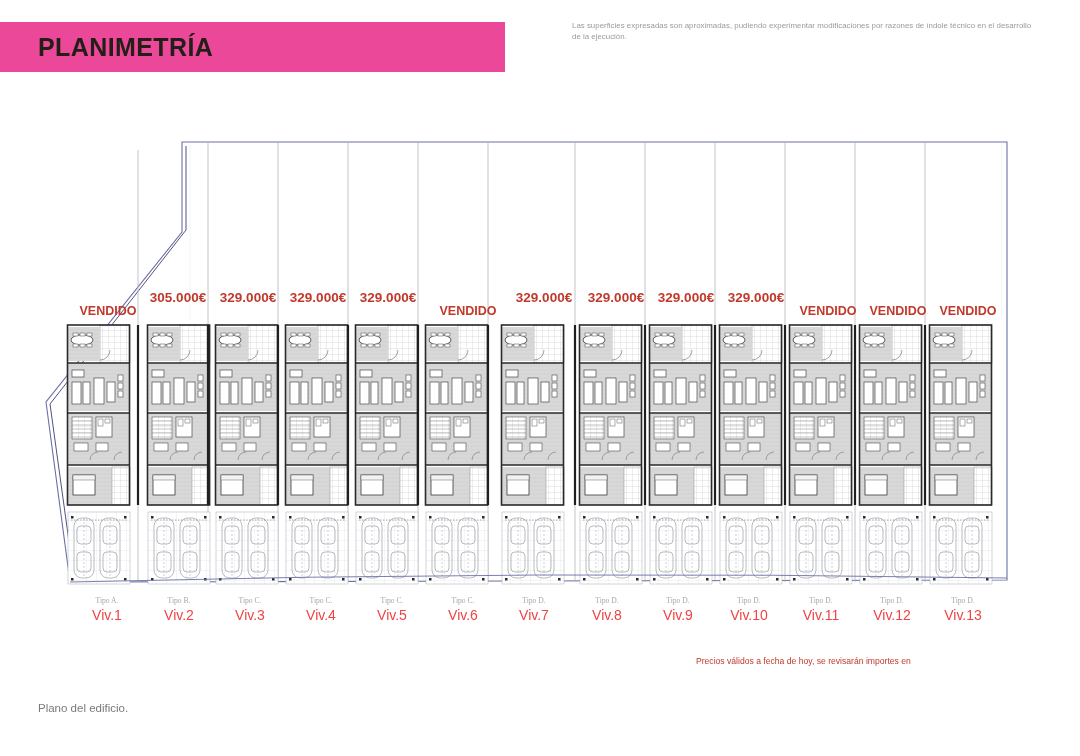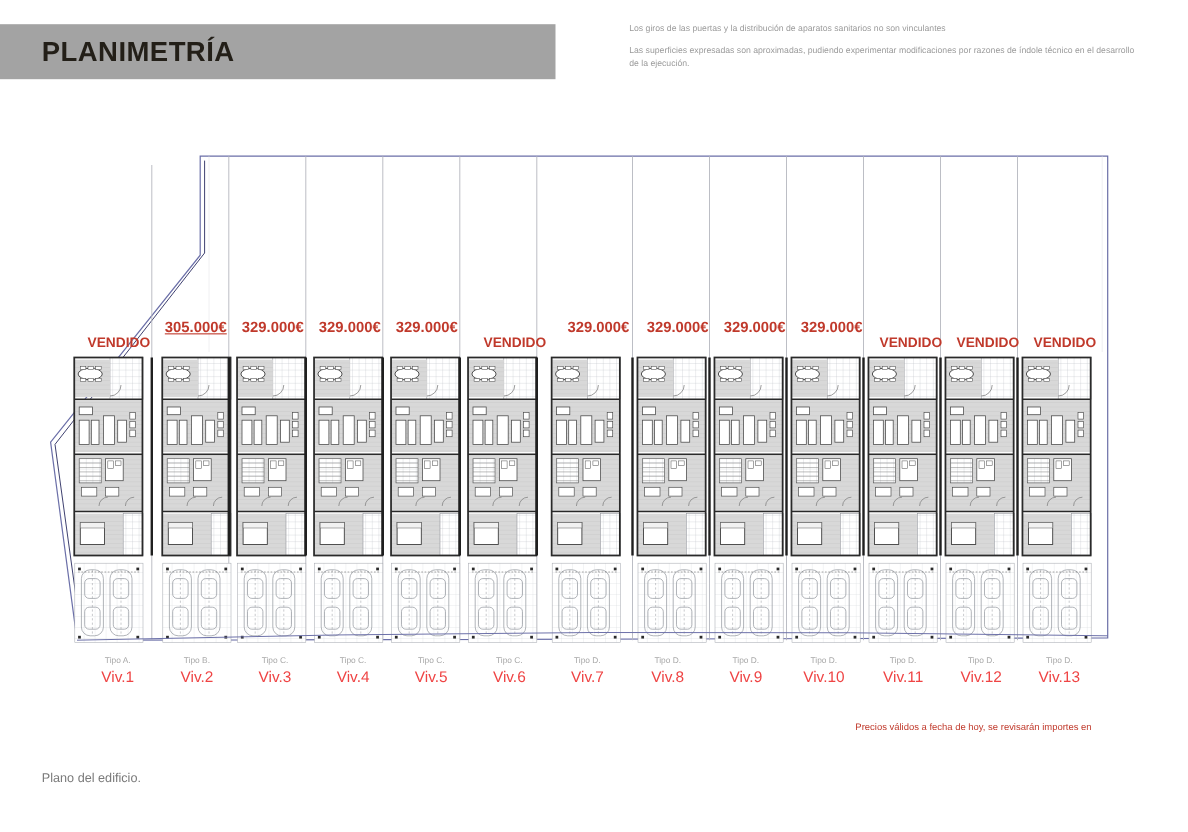"Los giros de las puertas" p { html: <p>Los giros de las puertas y la distribución de aparatos sanitarios no son vinculantes</p> -> none }
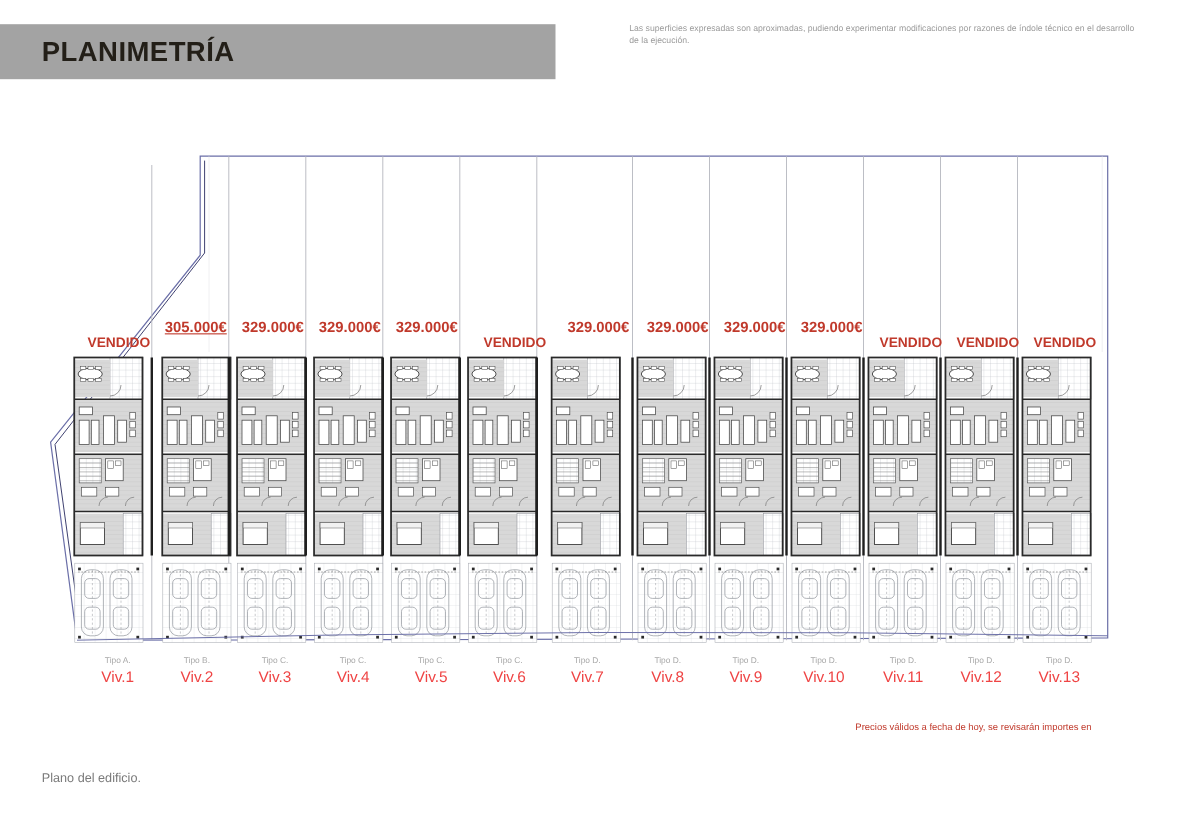"PLANIMETRÍA" #title-banner { background: #a3a3a3 -> #ec4899 }
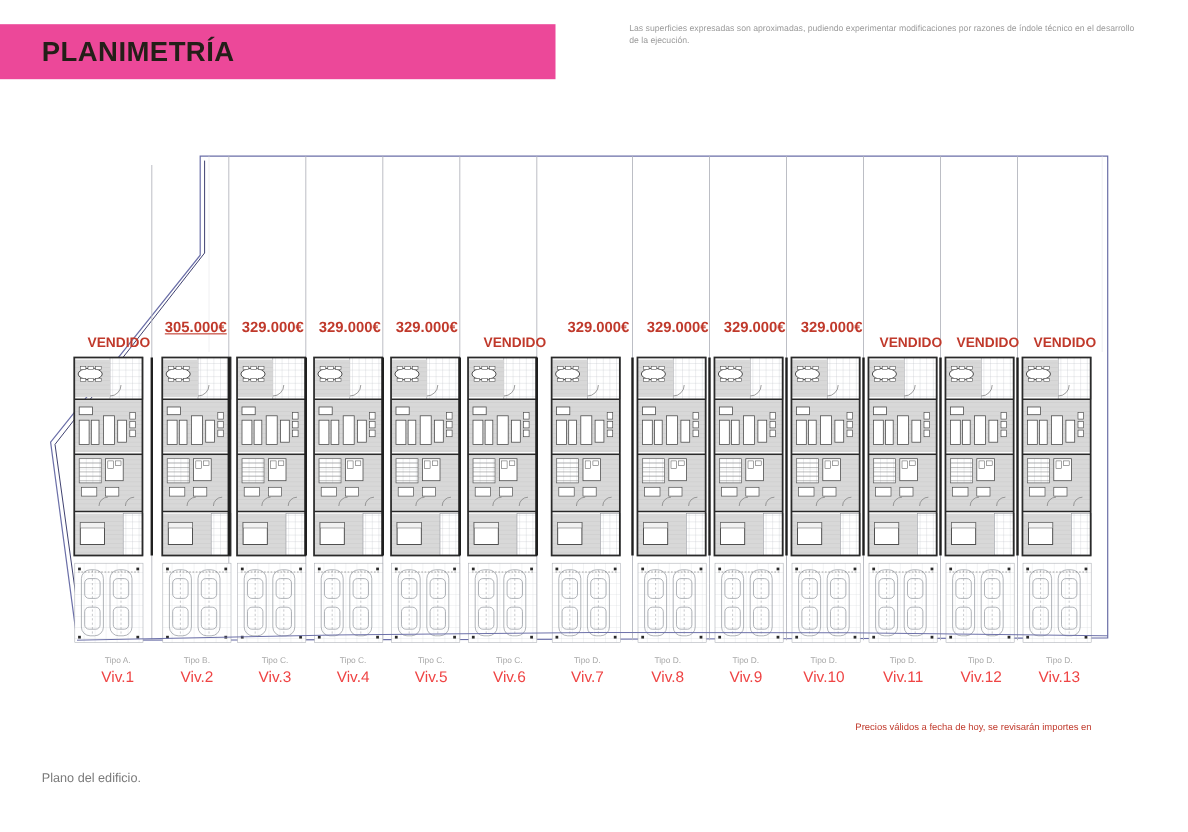"305.000€" div.price-cell { text-decoration: underline -> none }
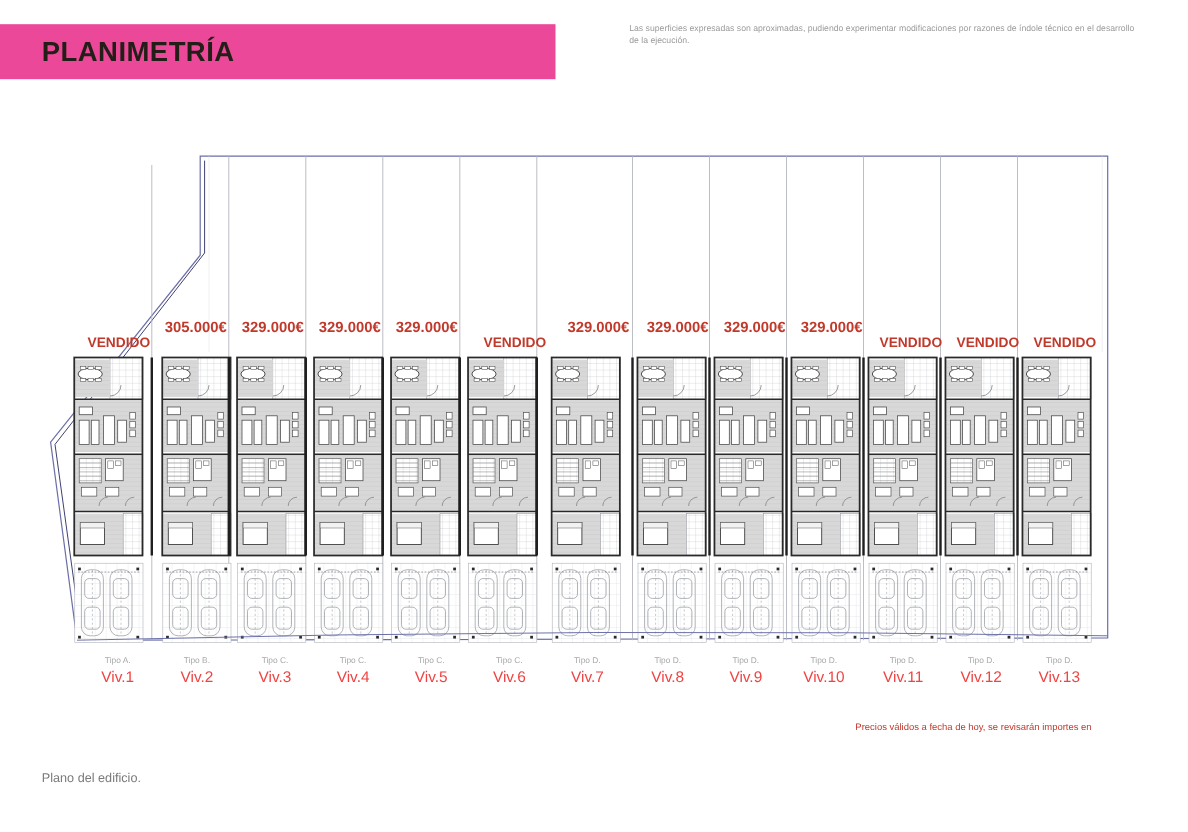"Tipo A." .unit-type { font-family: Liberation Sans, sans-serif -> Liberation Serif, serif }
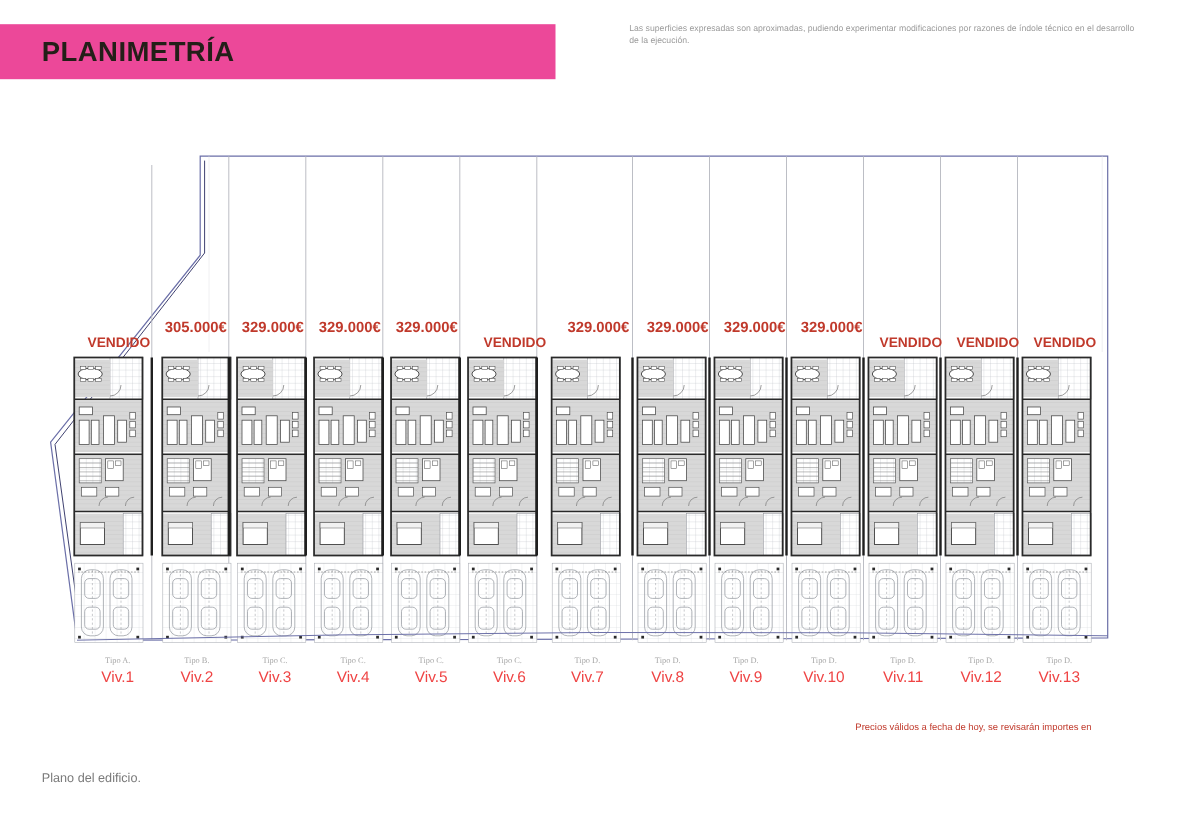"Precios válidos a fecha de" #footnote { left: 740px -> 696px; text-align: center -> none }
